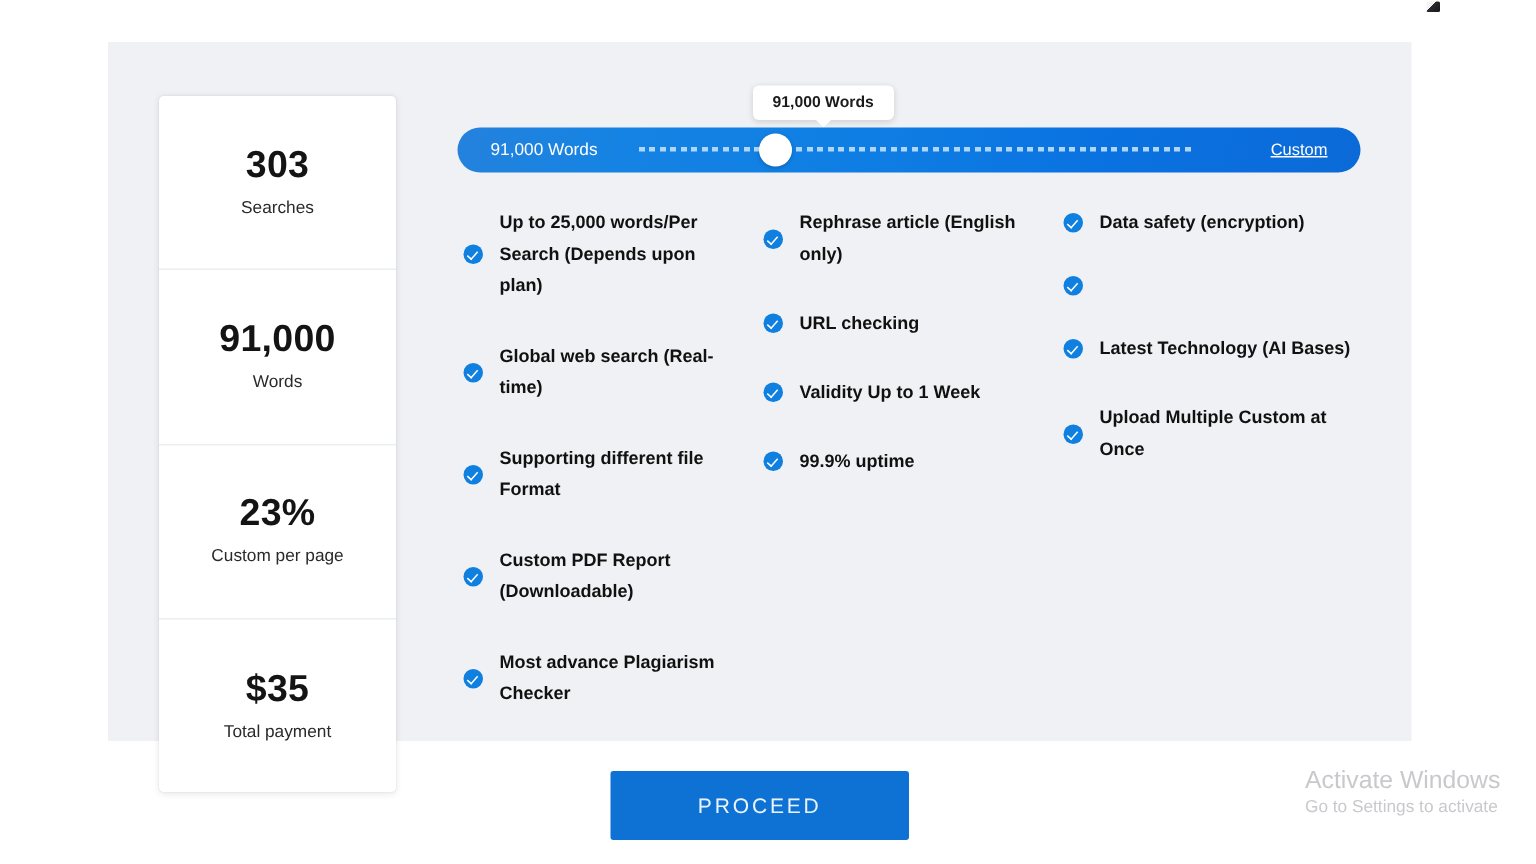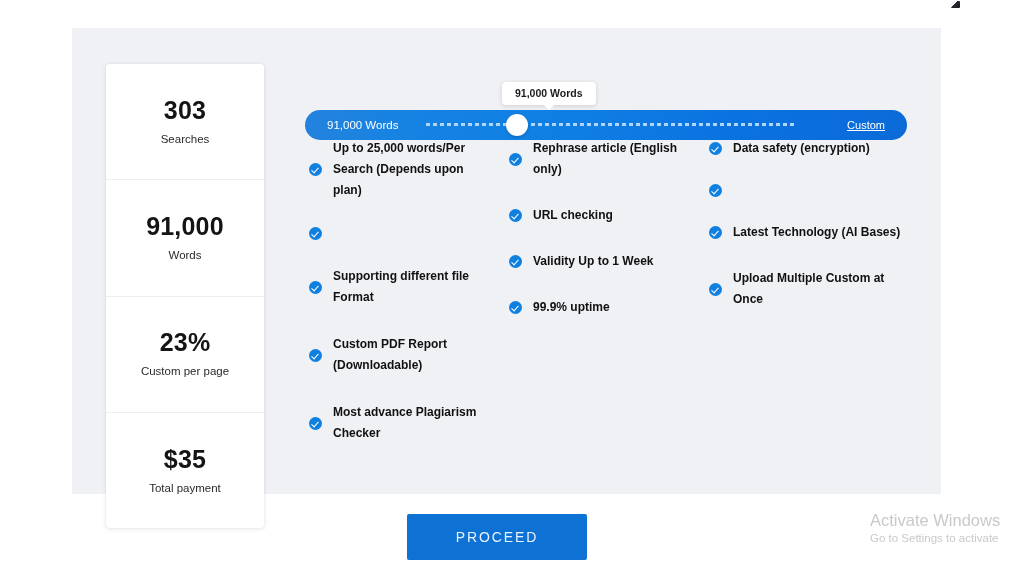"91,000 Words" .slider-wrap { top: 54px -> 29px }
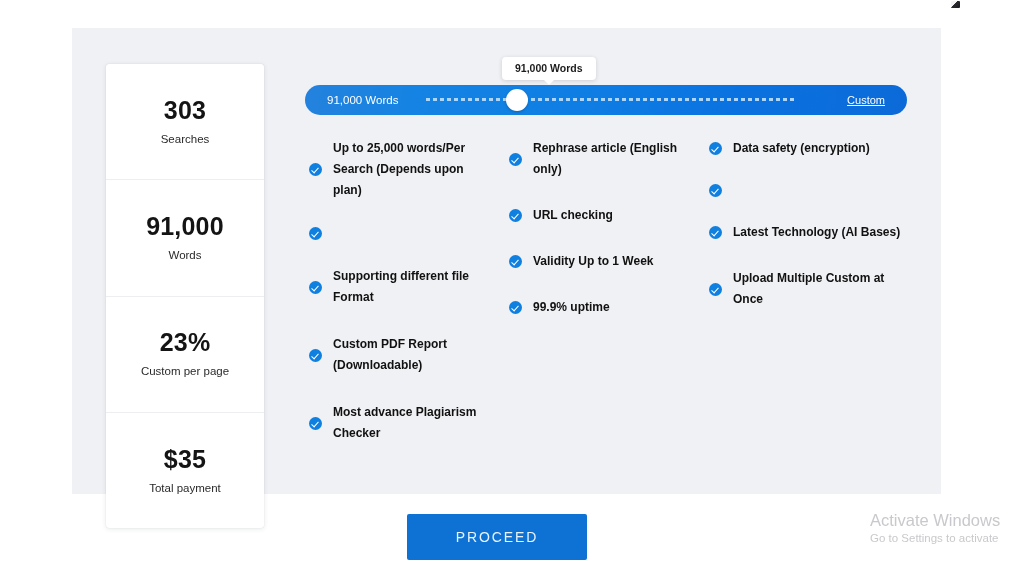"Global web search (Real-time)" span.feat-text { html: none -> <span>Global web search (Real-time)</span> }
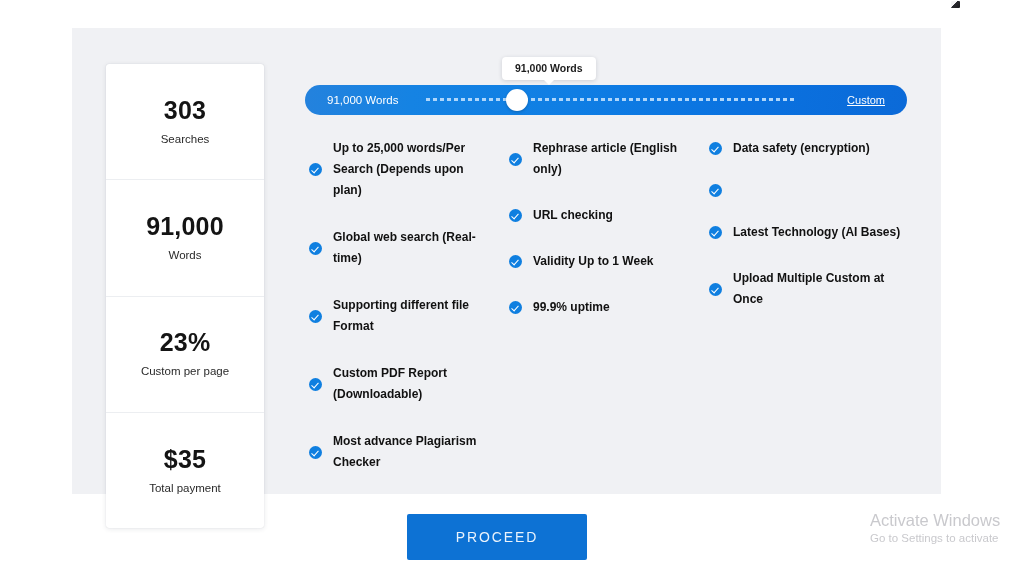"PROCEED" .proceed-btn { width: 180px -> 199px }
